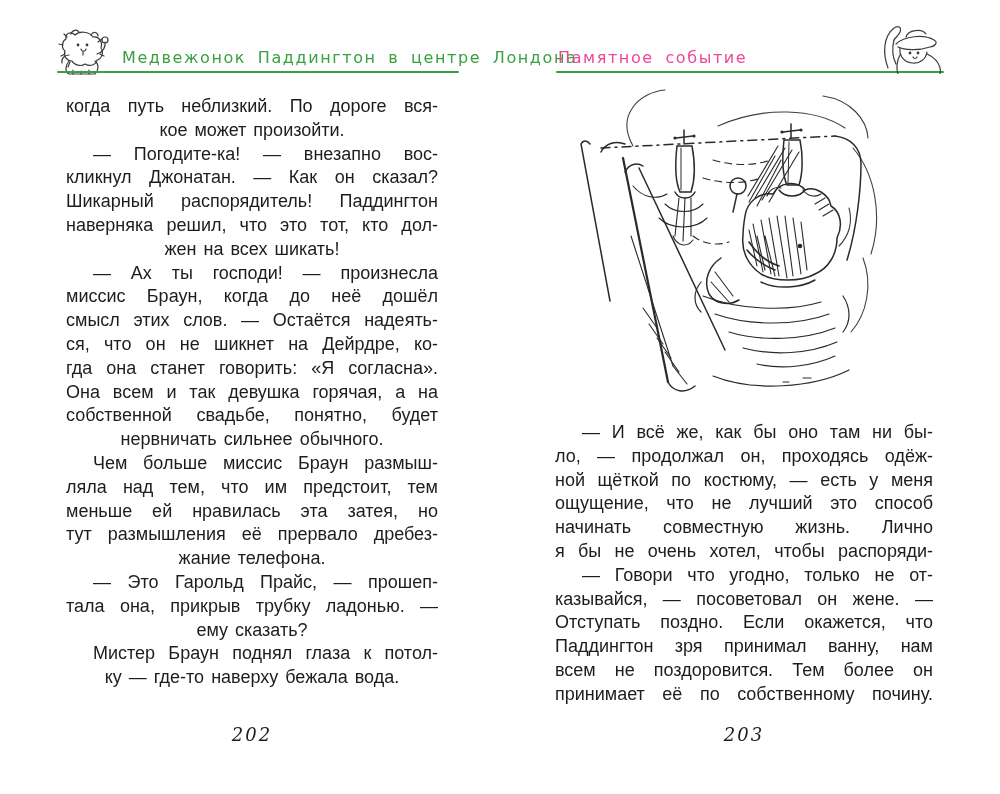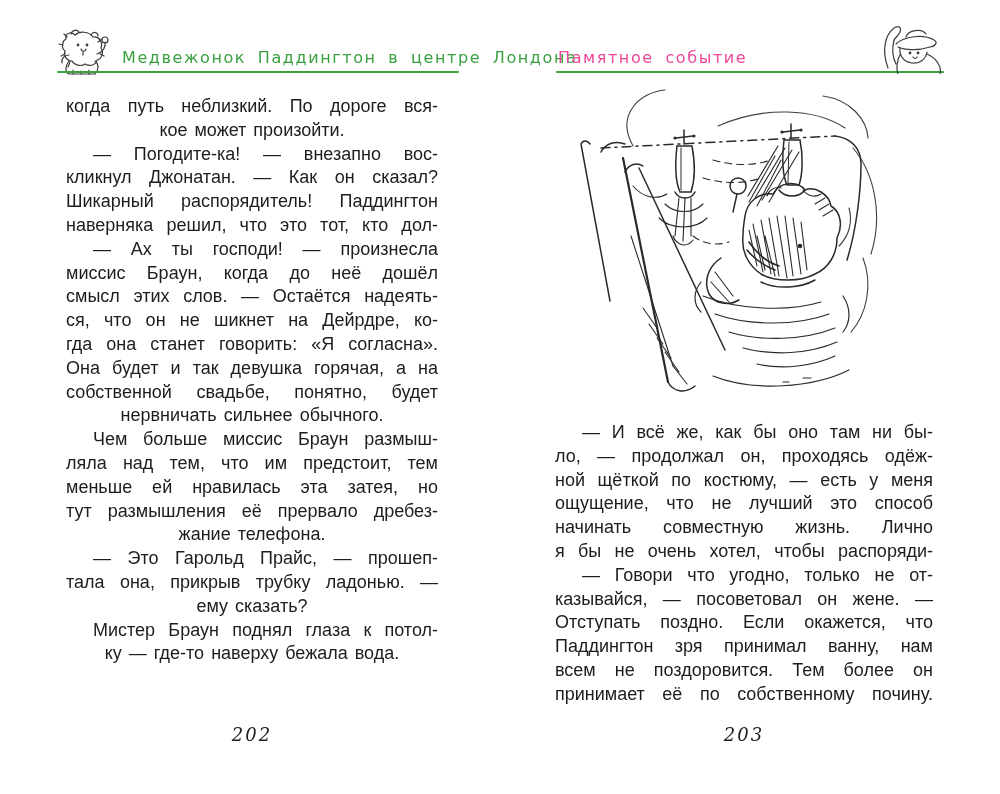"жен на всех шикать!" div.pline { html: none -> <div>жен на всех шикать!</div> }
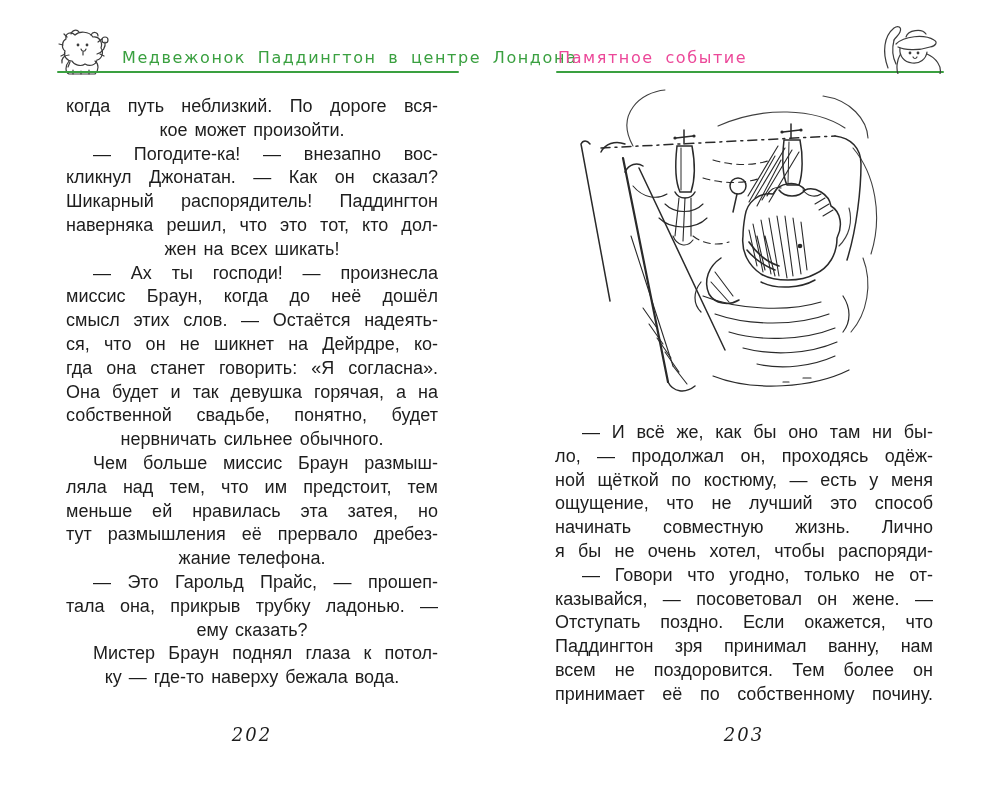"Она будет и так девушка" div.pline { text: будет -> всем }
